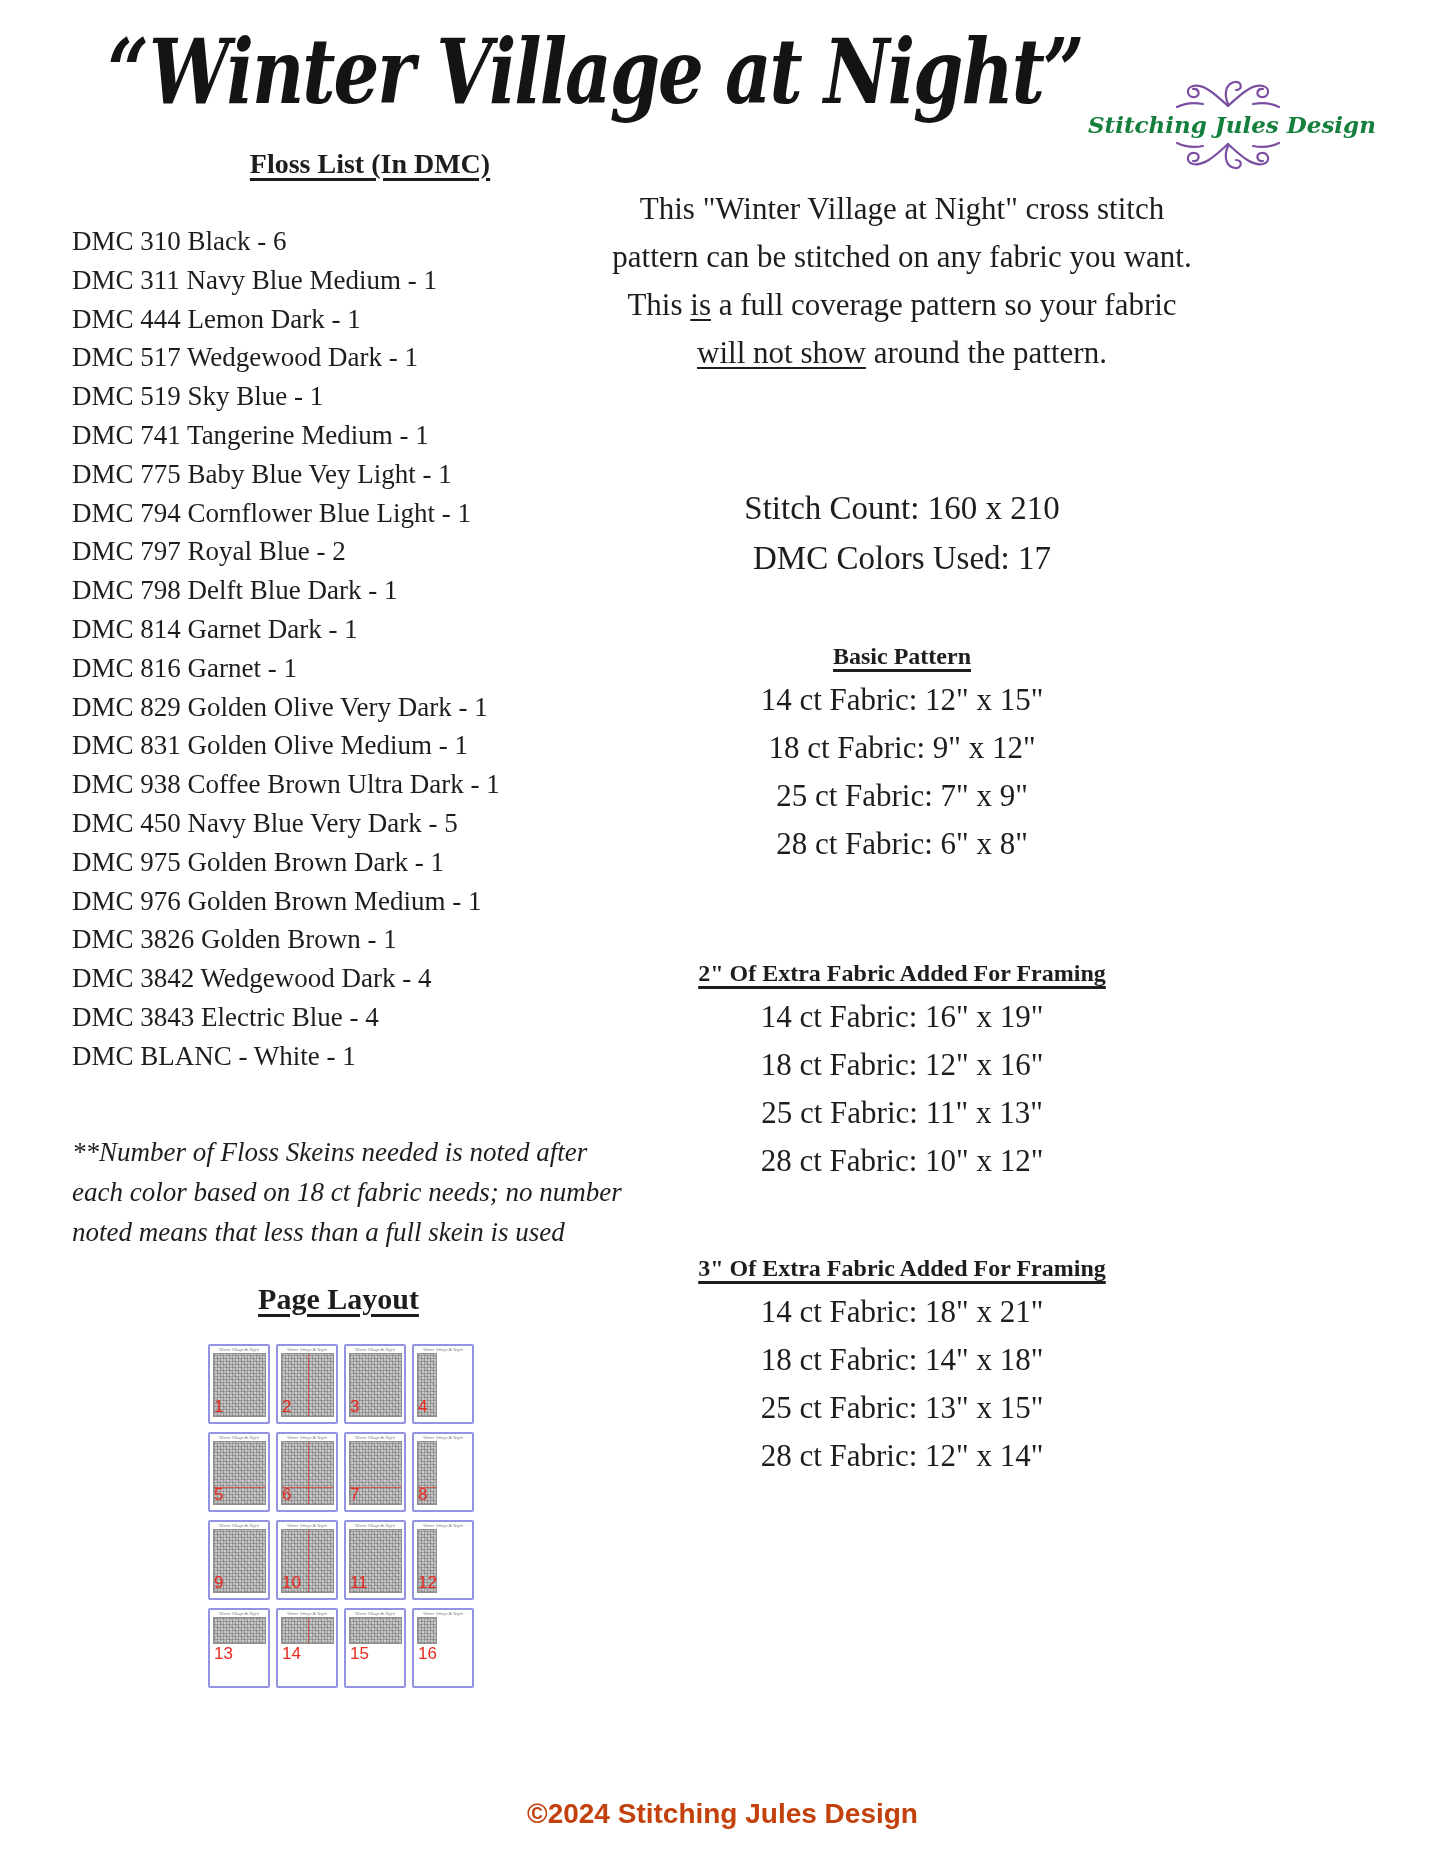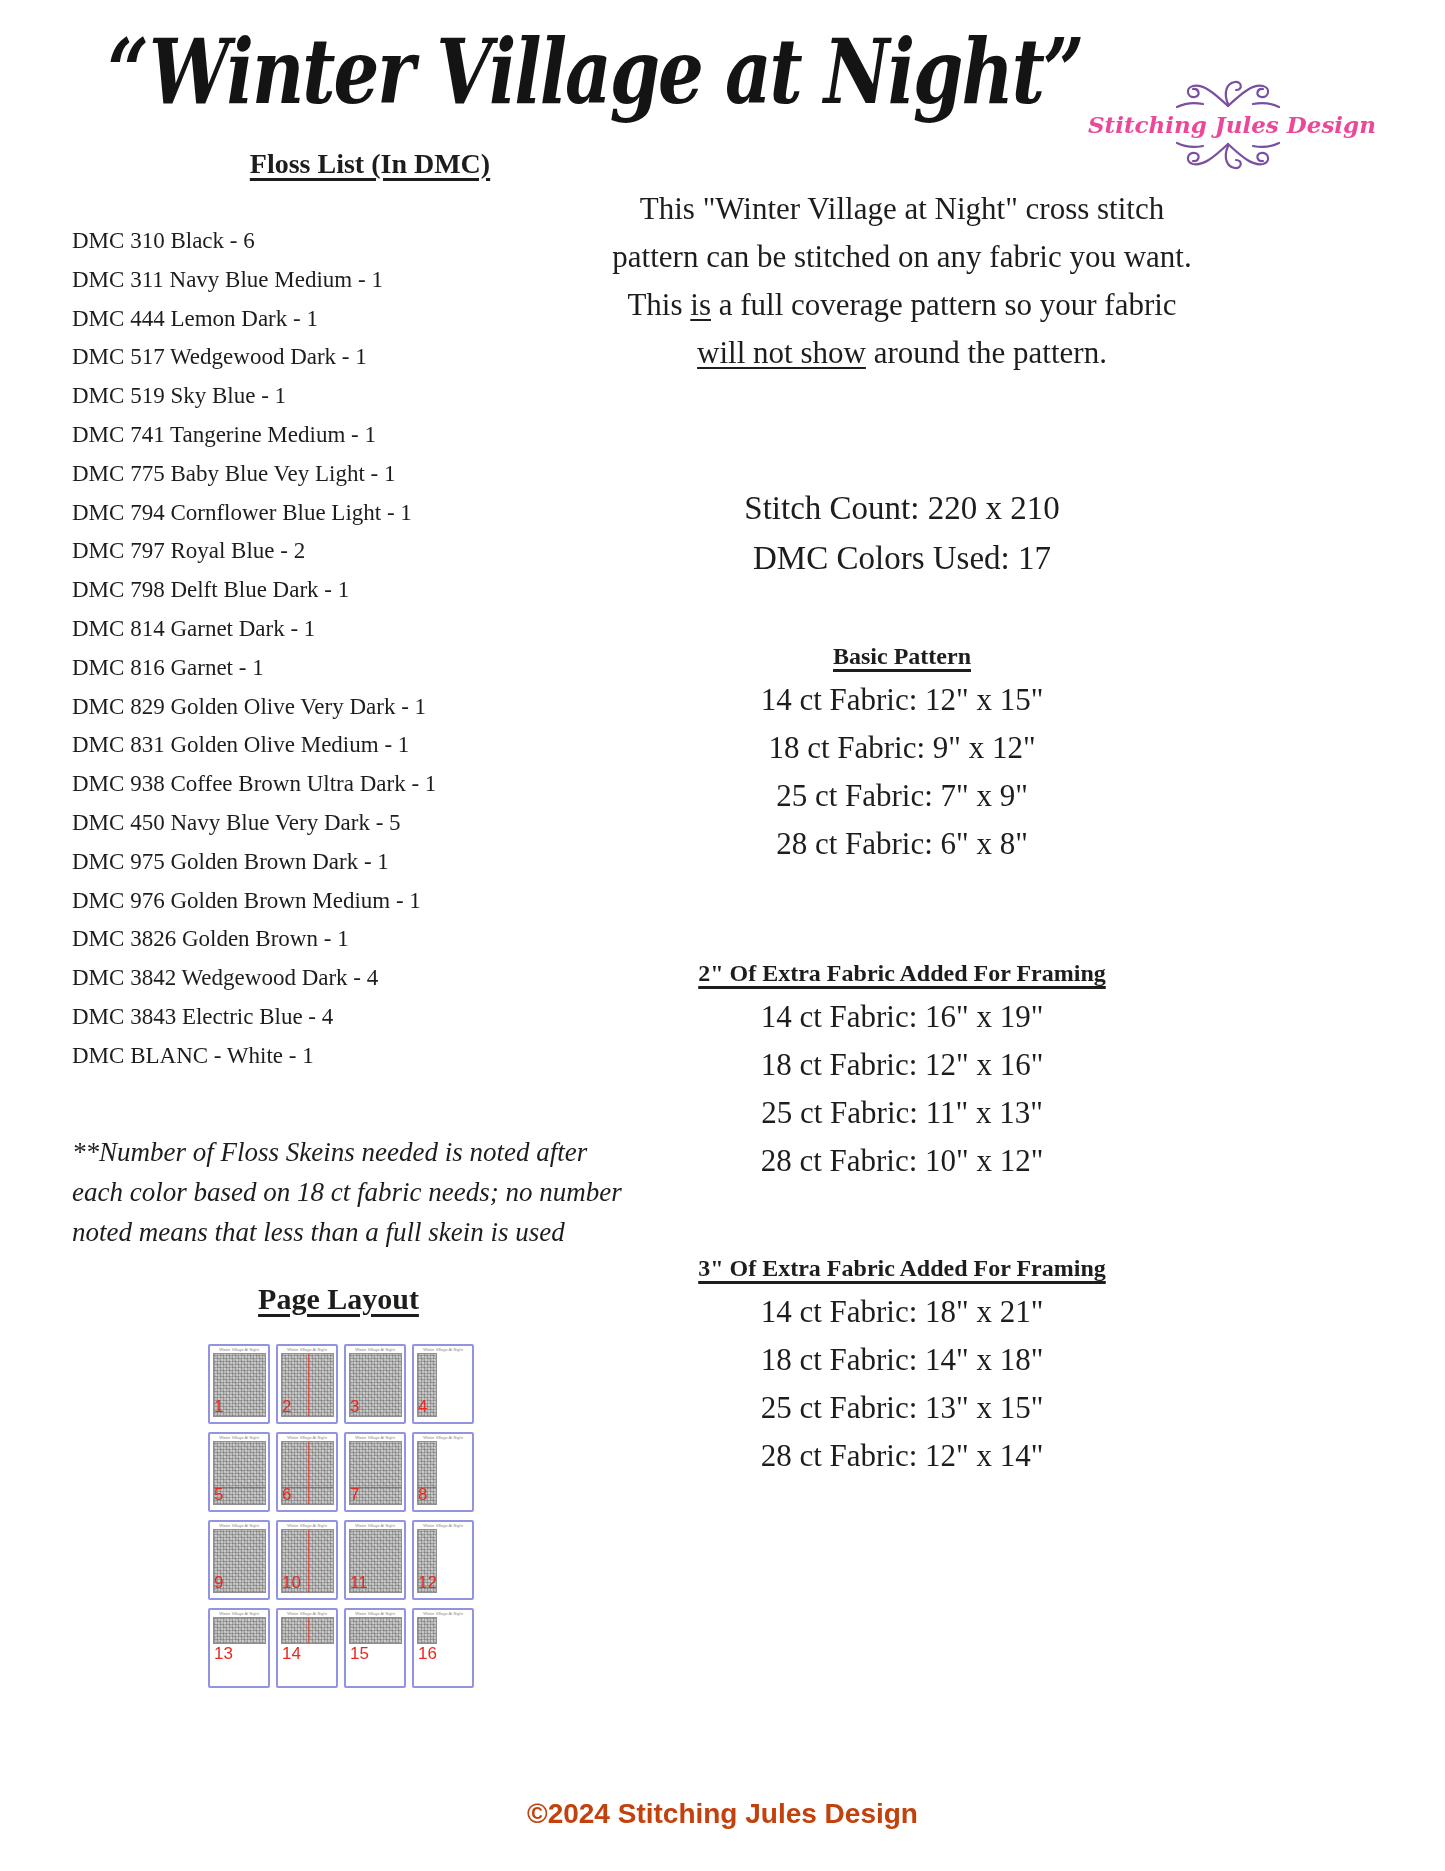"Stitching Jules Design" .logo-text { color: #ec4899 -> #15803d }
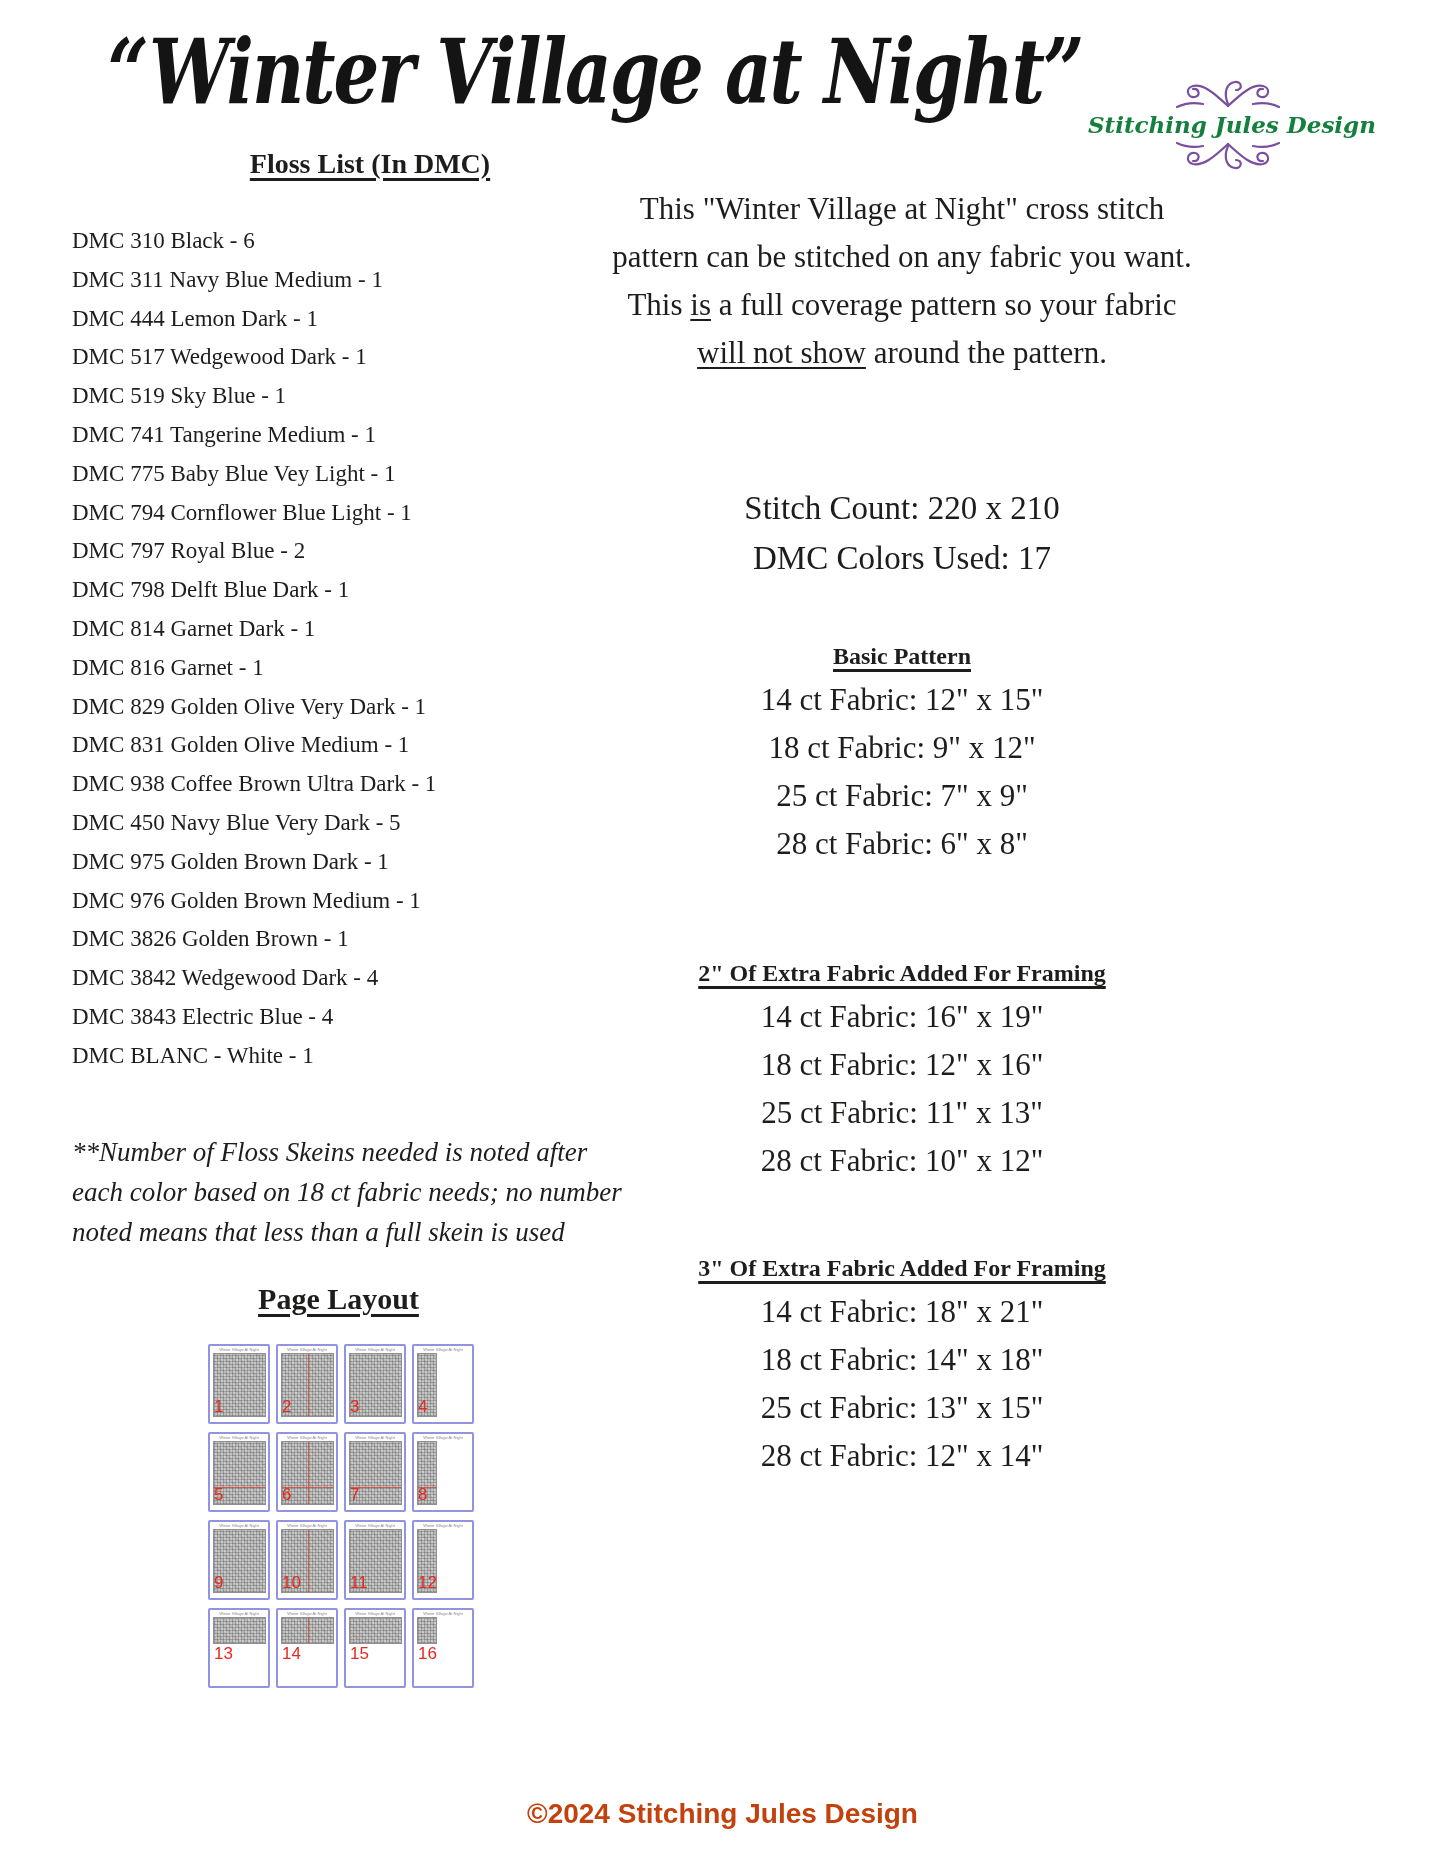"DMC 310 Black - 6" .floss-list { font-size: 23px -> 27px }
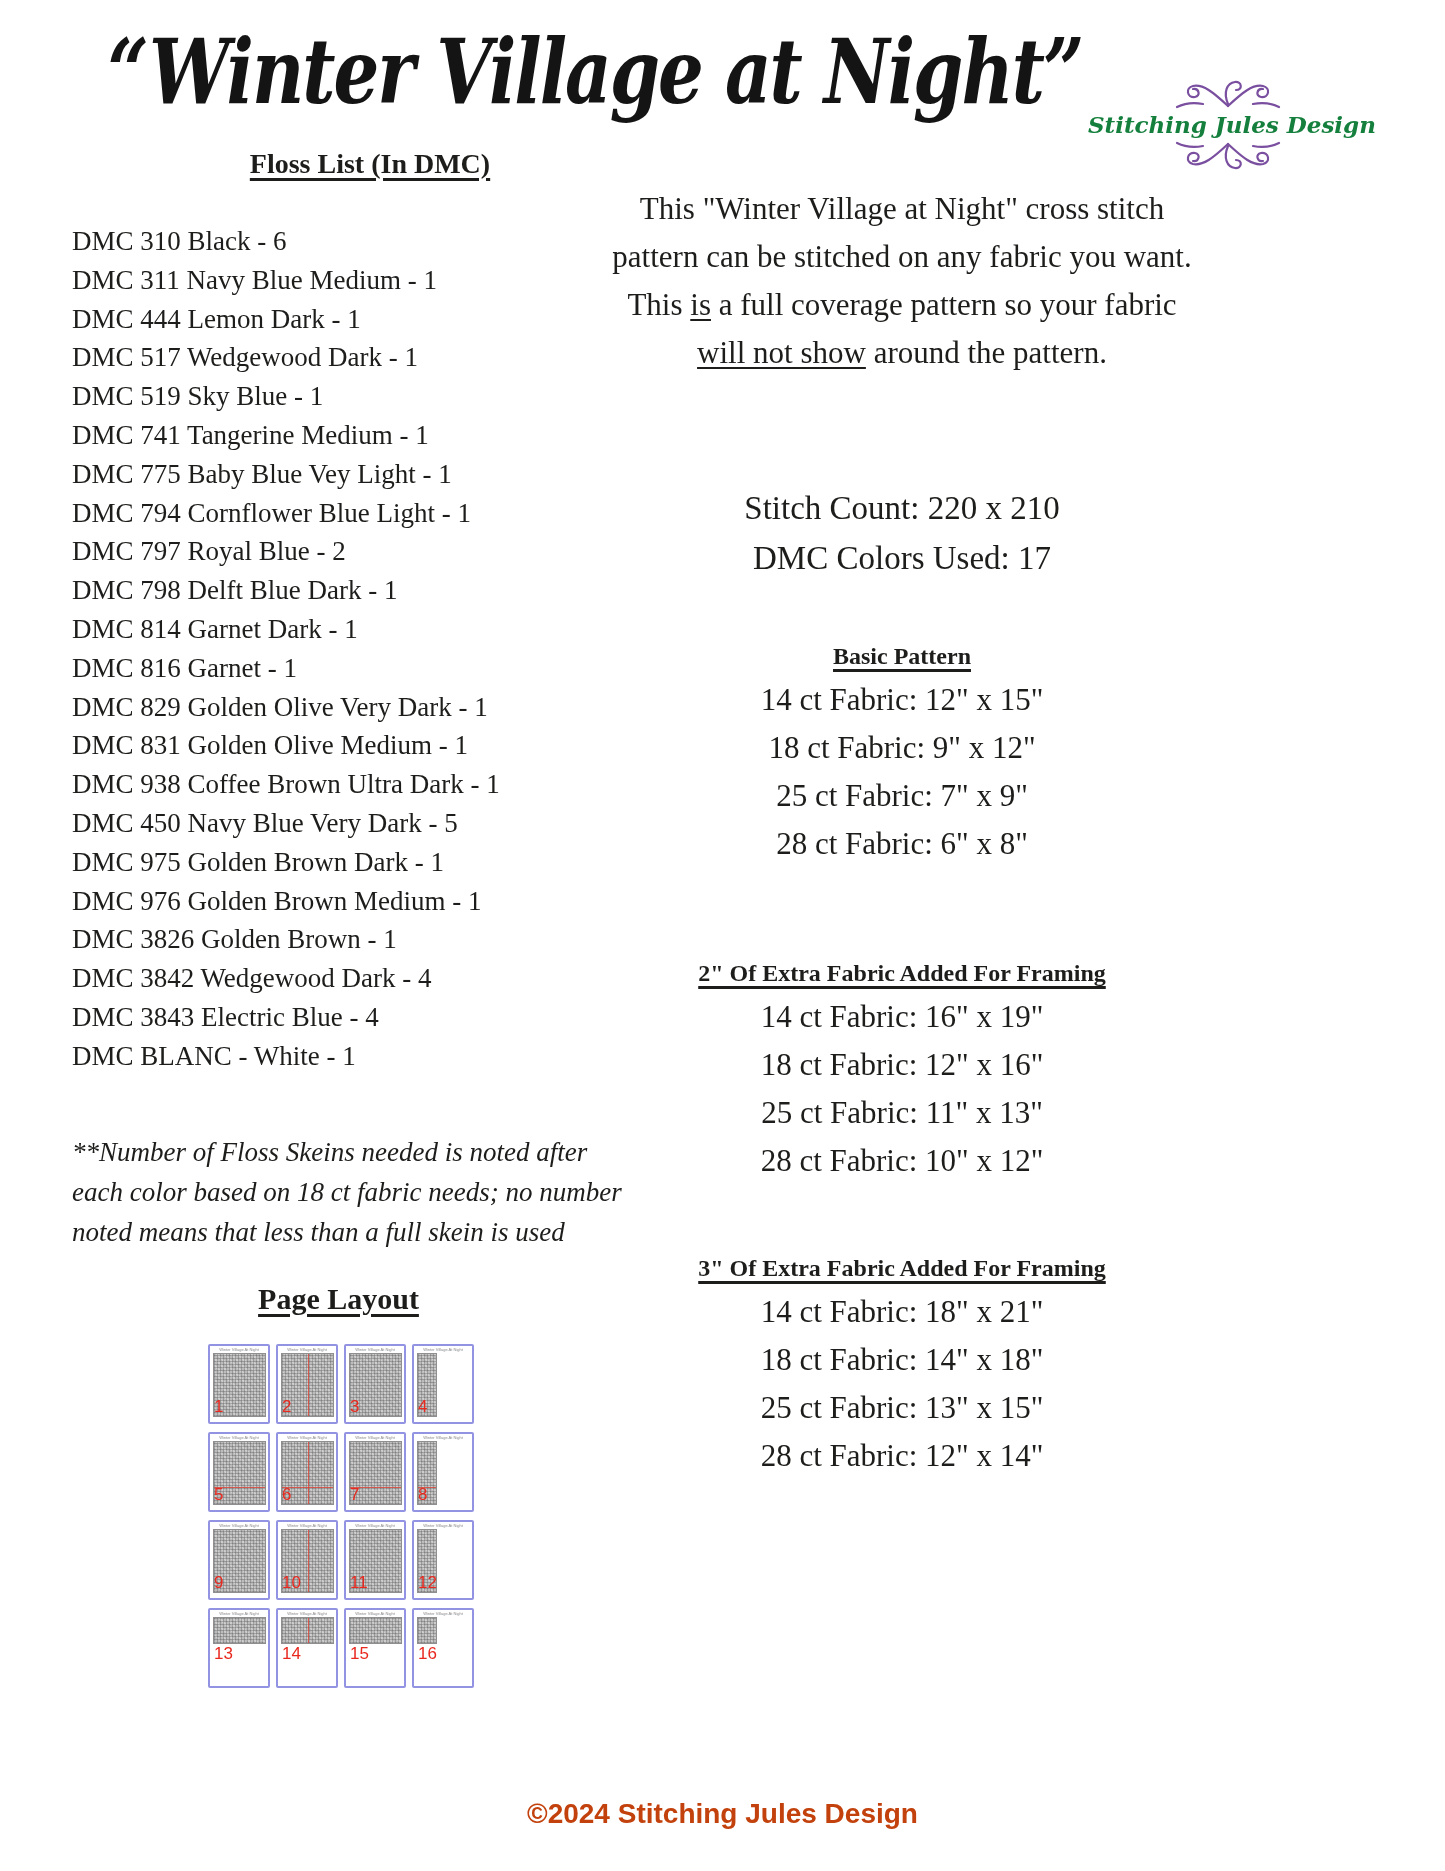"Stitch Count: 220 x 210" div { text: 220 -> 160 }
